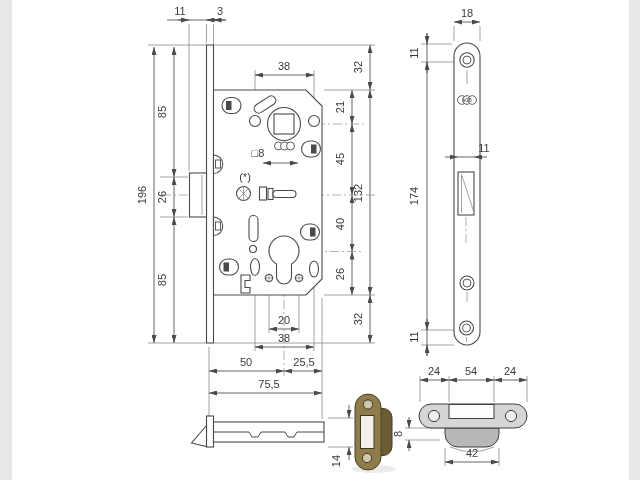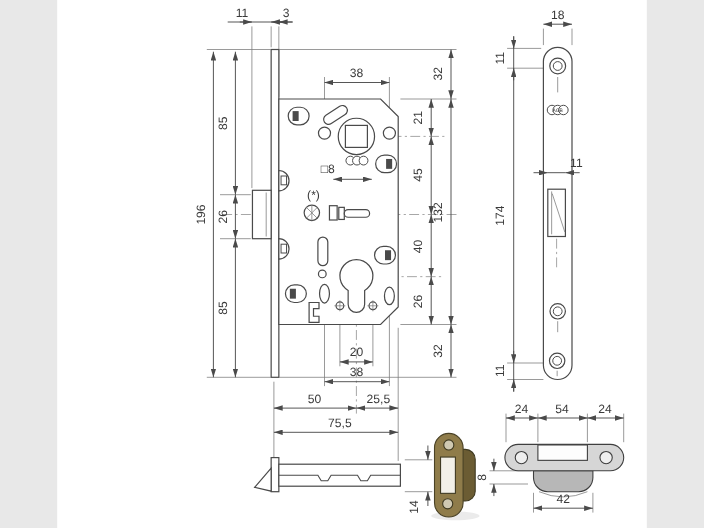"11" .stage { width: 536px -> 617px }
